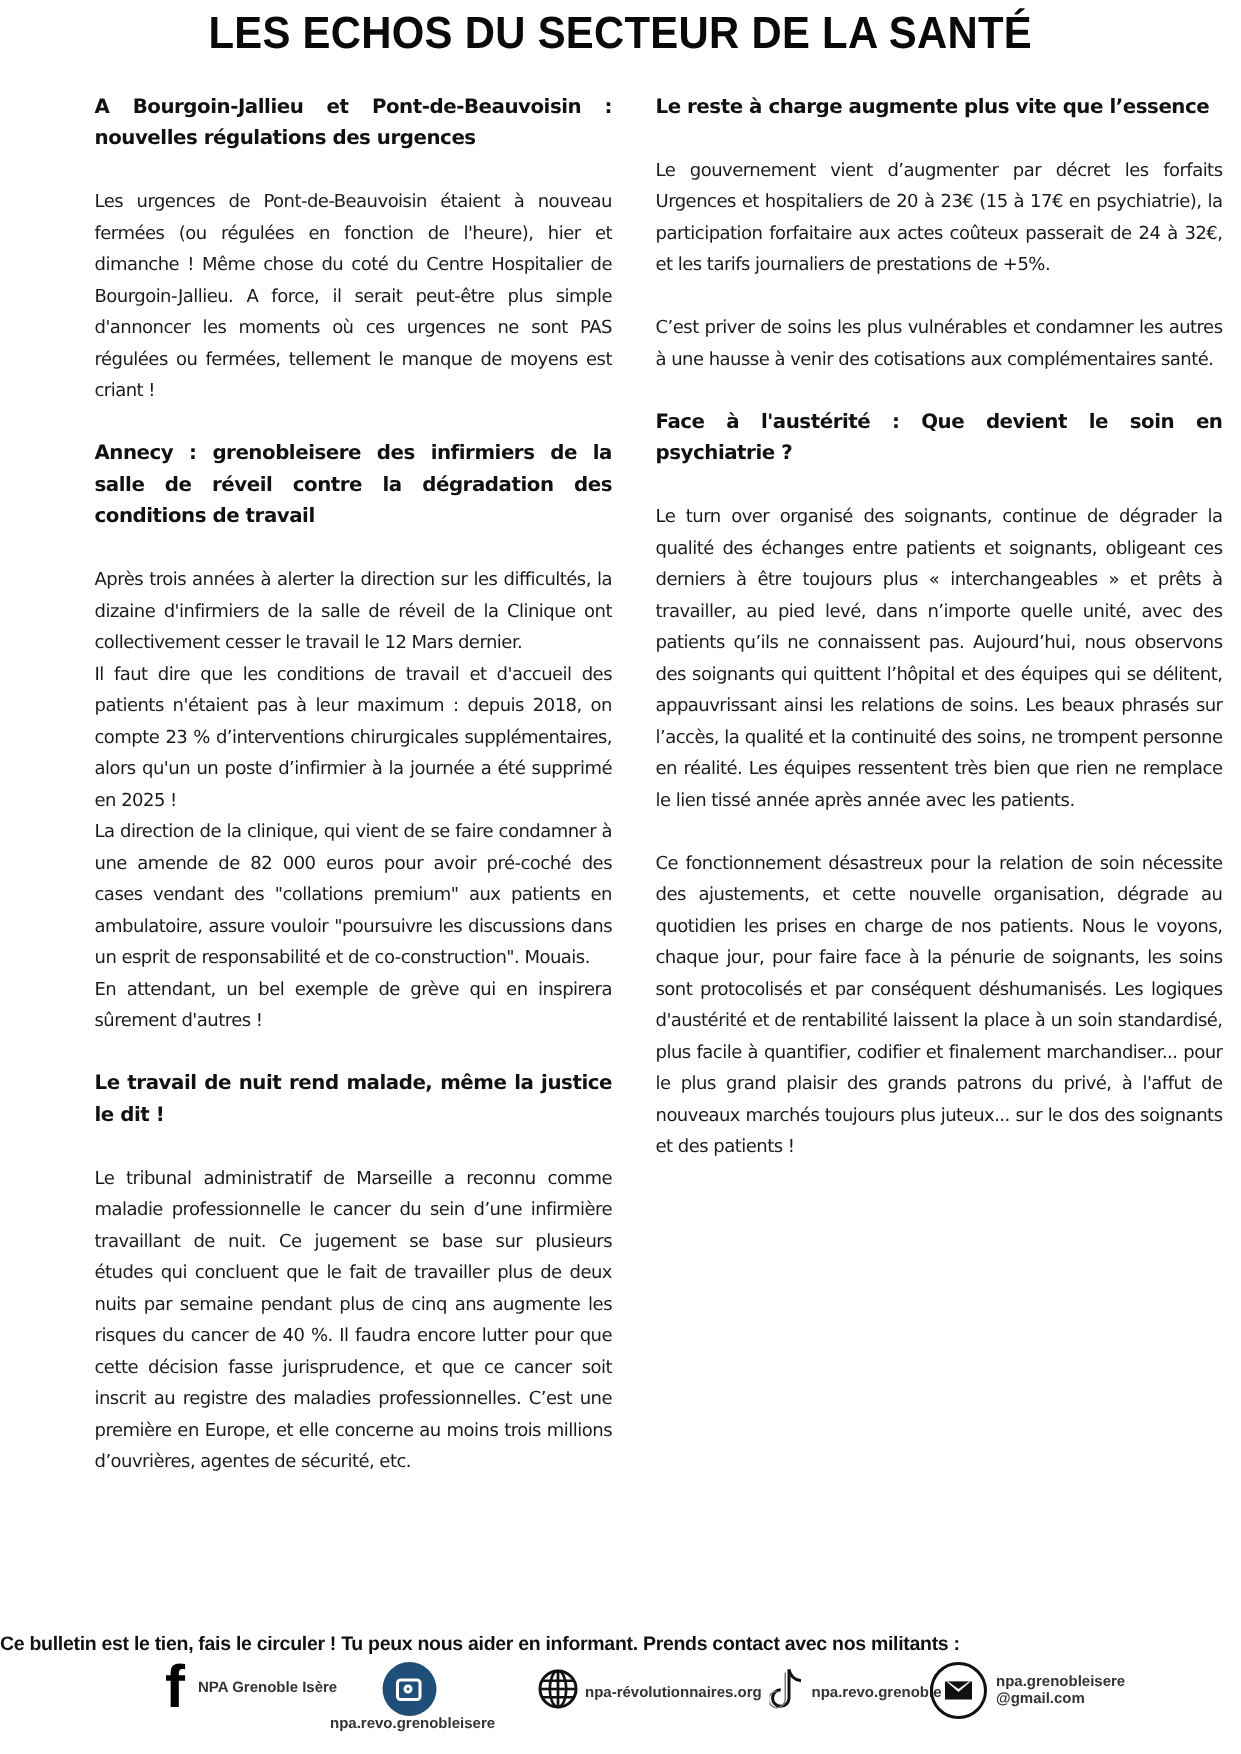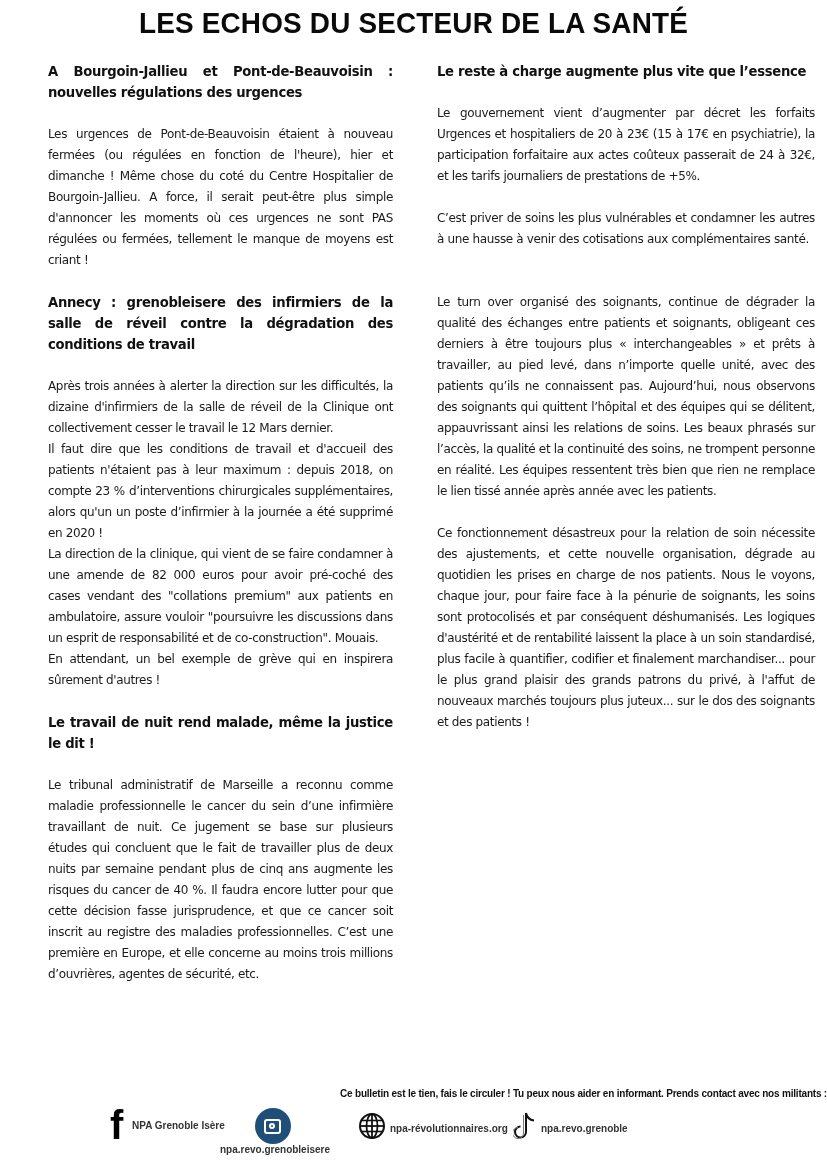"A Bourgoin-Jallieu et Pont-de-Beauvoisin" .col-left { left: 48px -> 63px }
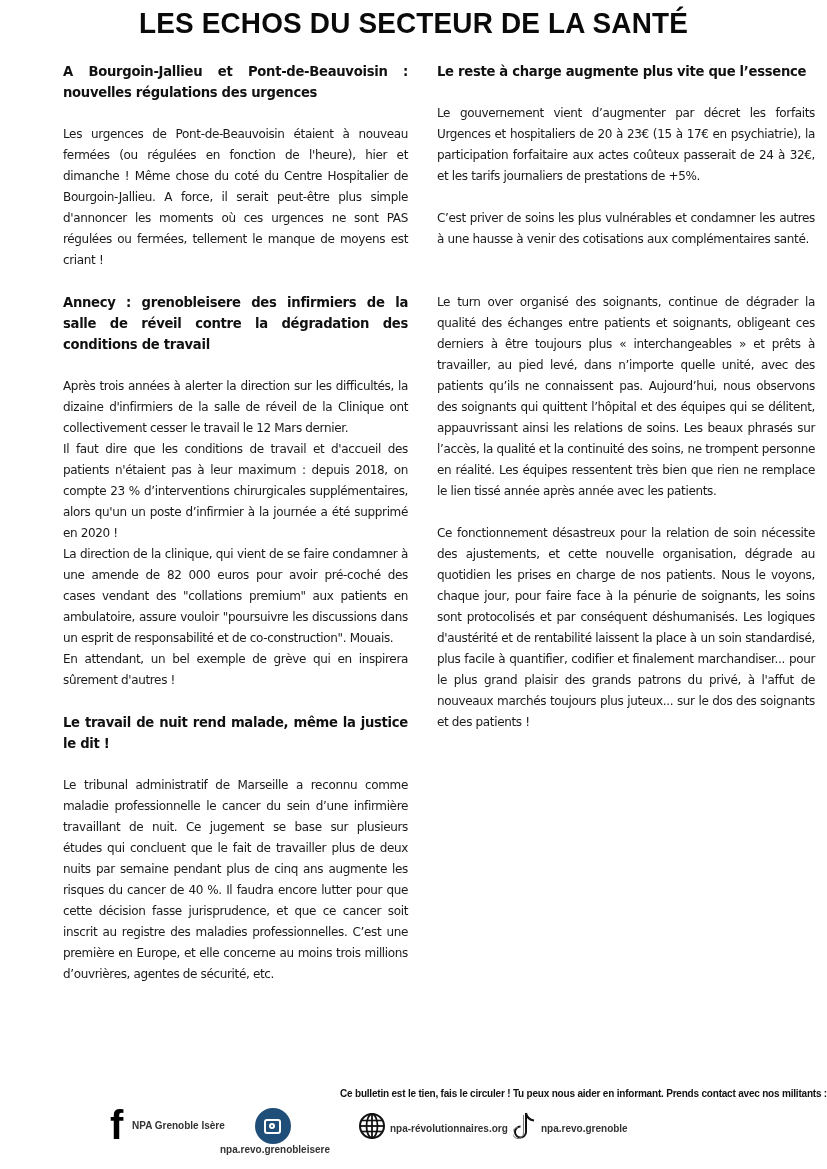"Face à l'austérité : Que" h2 { html: none -> <h2>Face à l'austérité : Que devient le soin en psychiatrie ?</h2> }
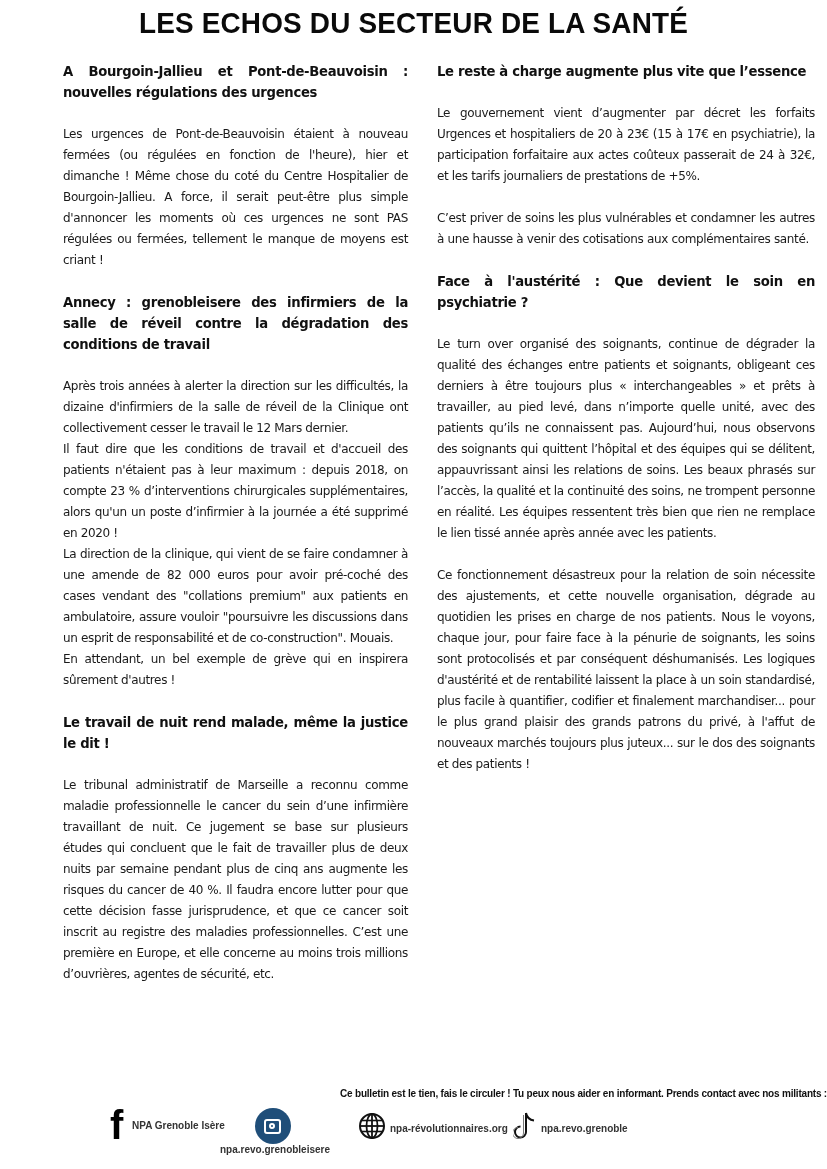"Il faut dire que les" p { text: 2020 -> 2025 }
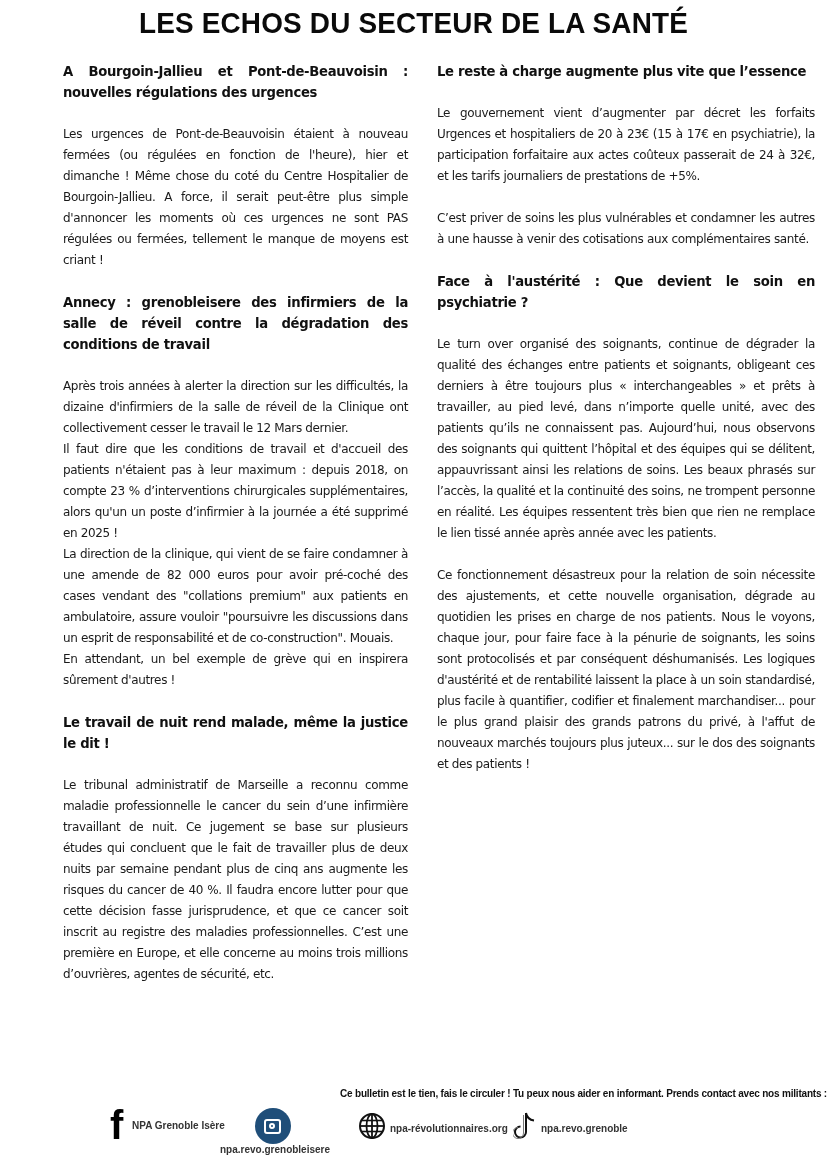"Ce bulletin est le tien," .footer-note { font-size: 10px -> 13px; text-align: right -> left }
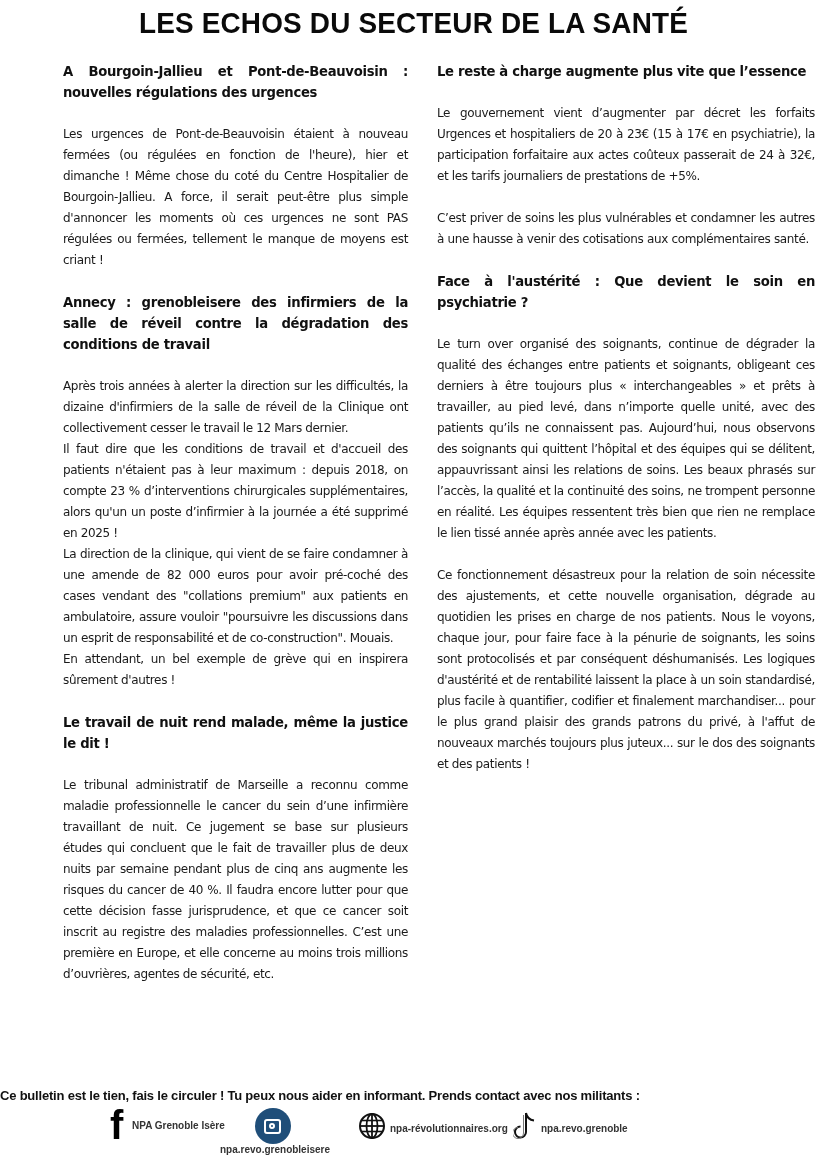"npa.grenobleisere" div.contact { html: none -> <div> <span> <span></span> </span> <span> <span>npa.grenobleisere</span><br> <span>@gmail.com</span> </span> </div> }
